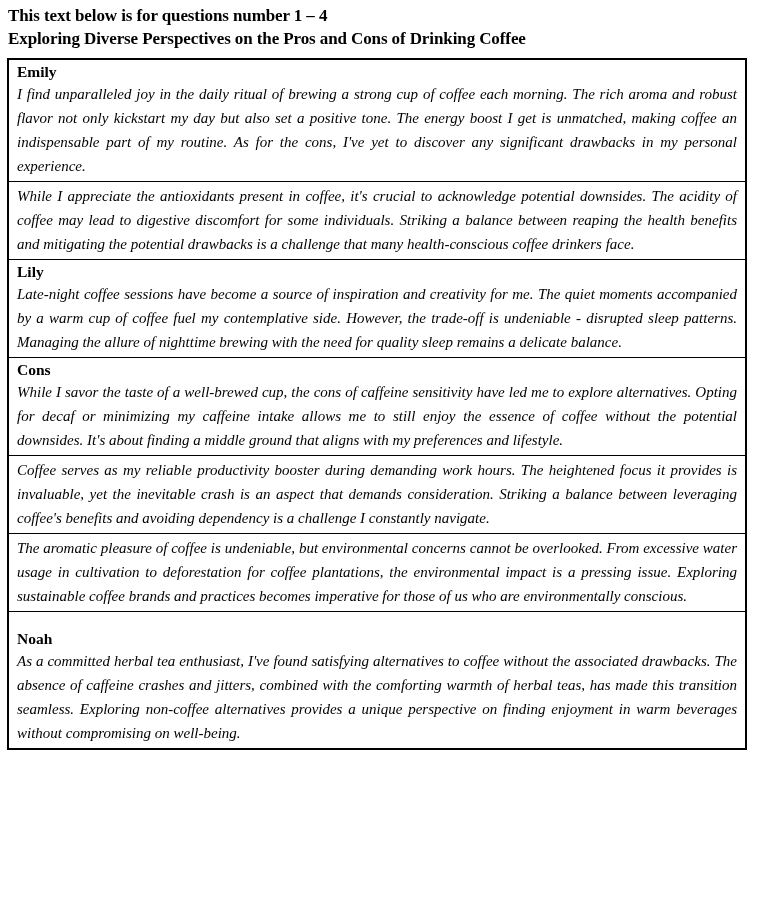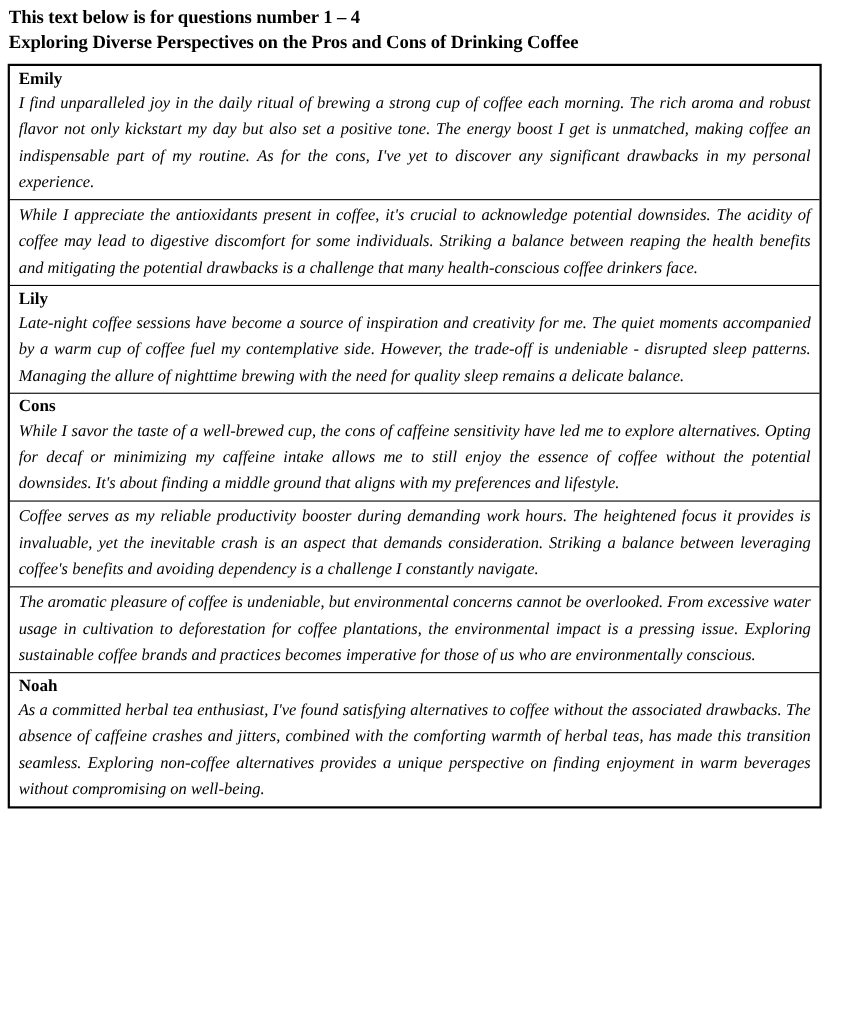"Noah" .entry-row:last-child { margin-top: none -> 15px }
